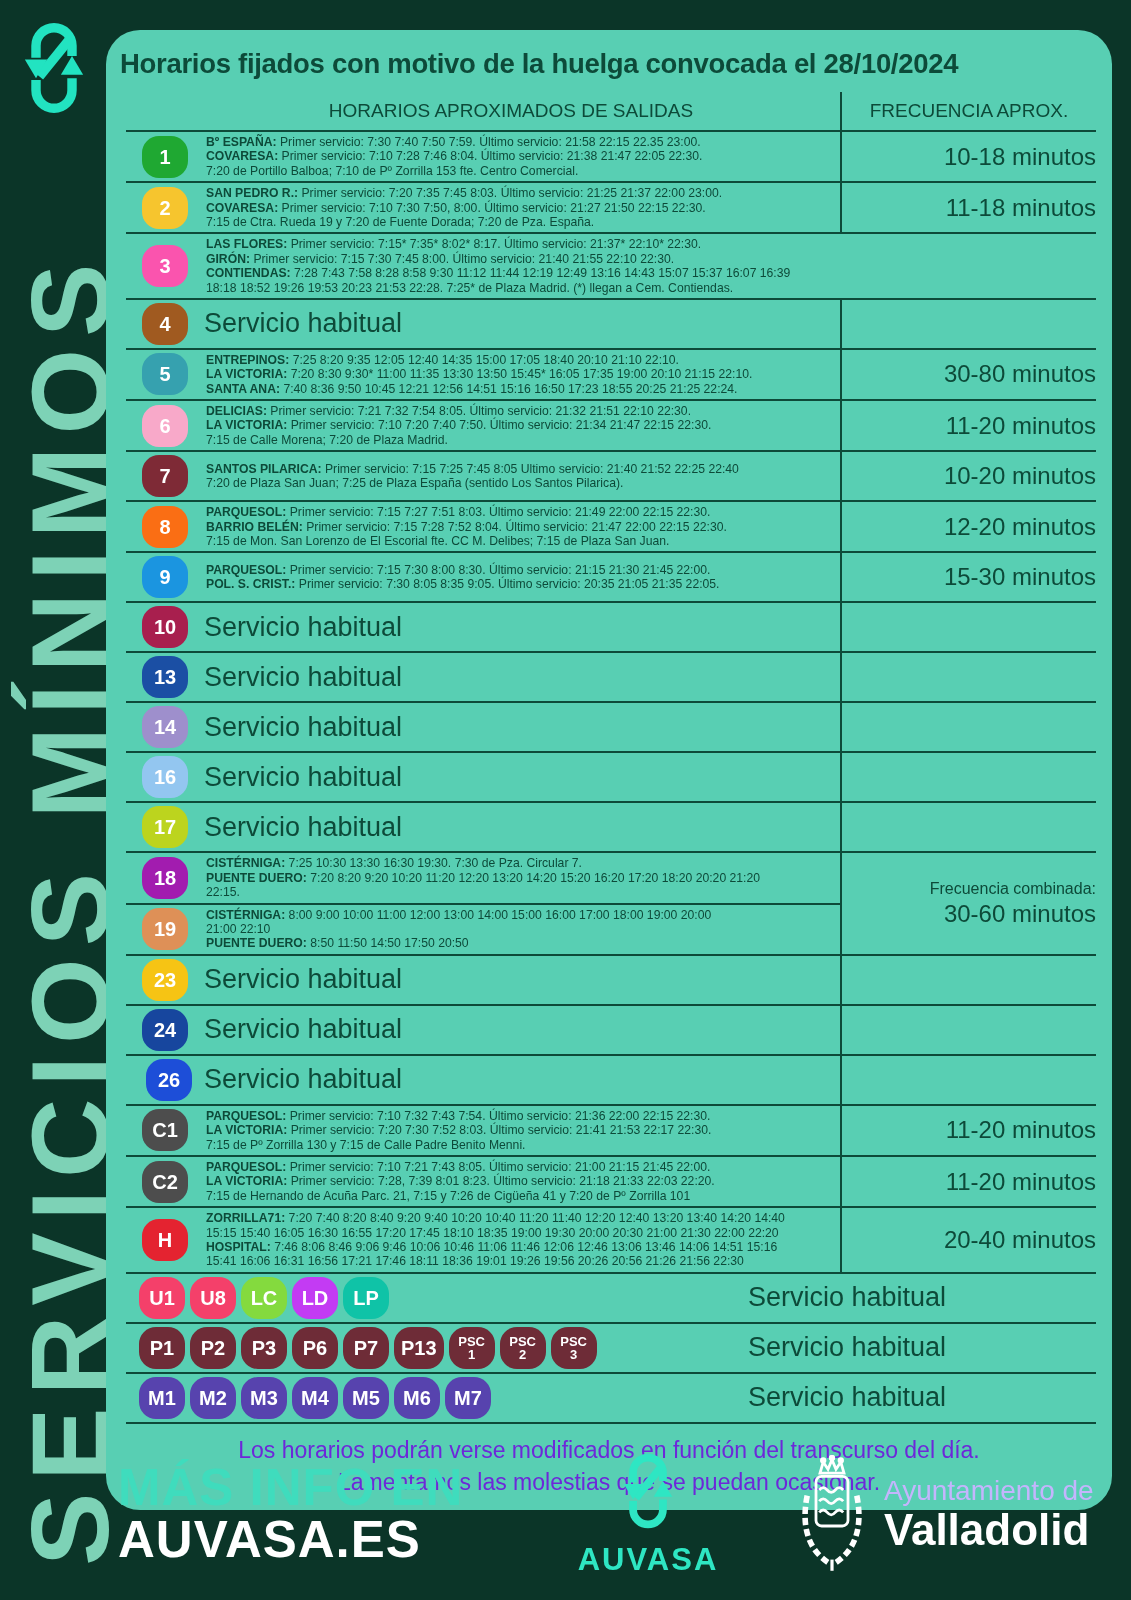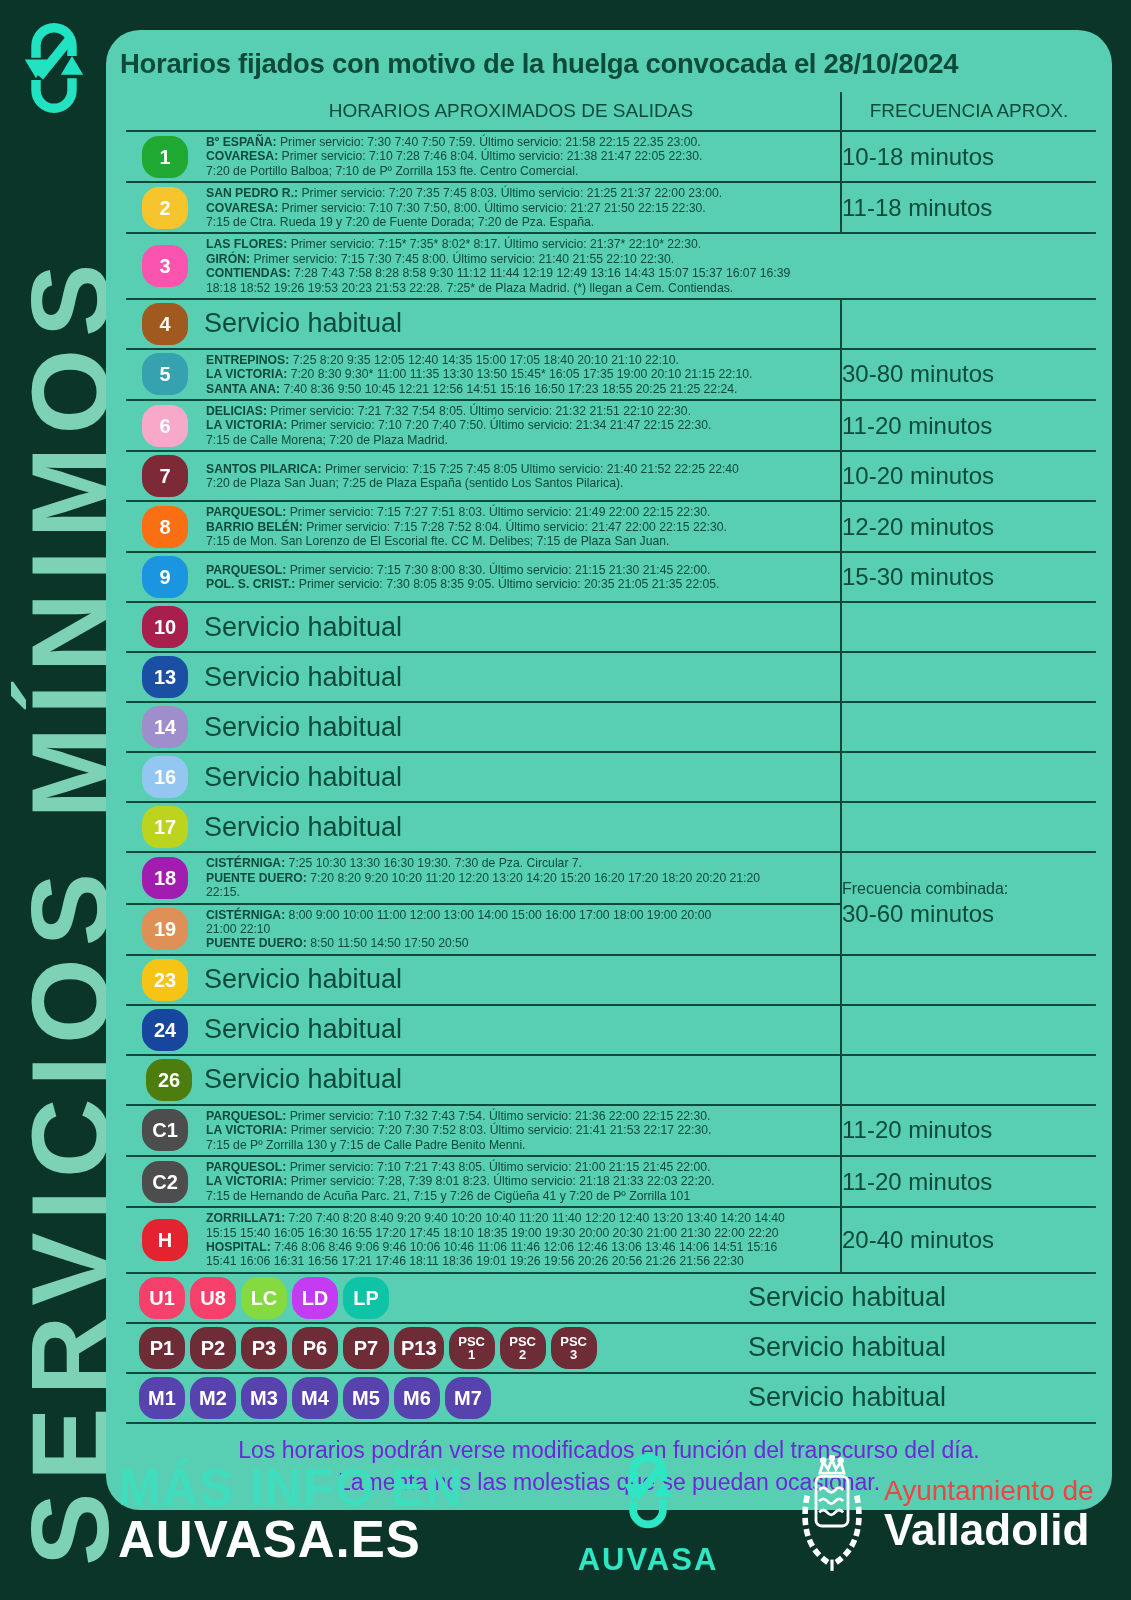"10-18 minutos" .freq-cell { align-items: flex-start -> flex-end }
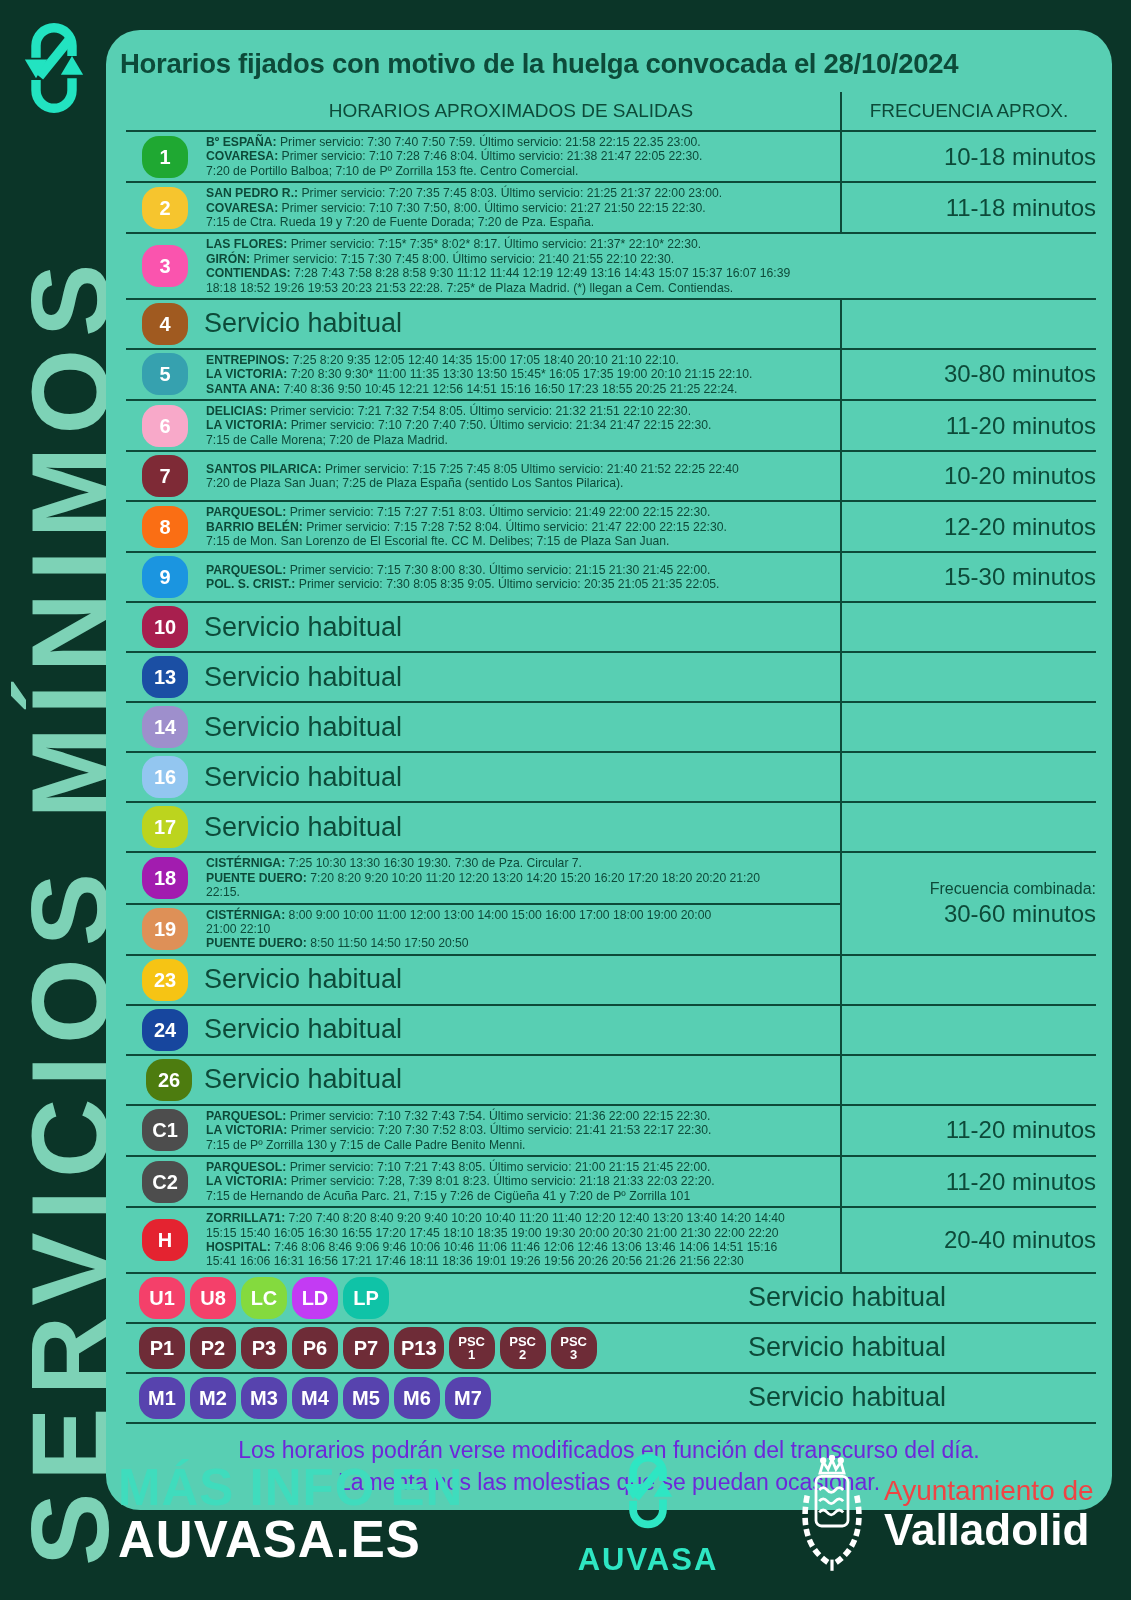"26" div.badge { background: #4d7c0f -> #1d4ed8 }
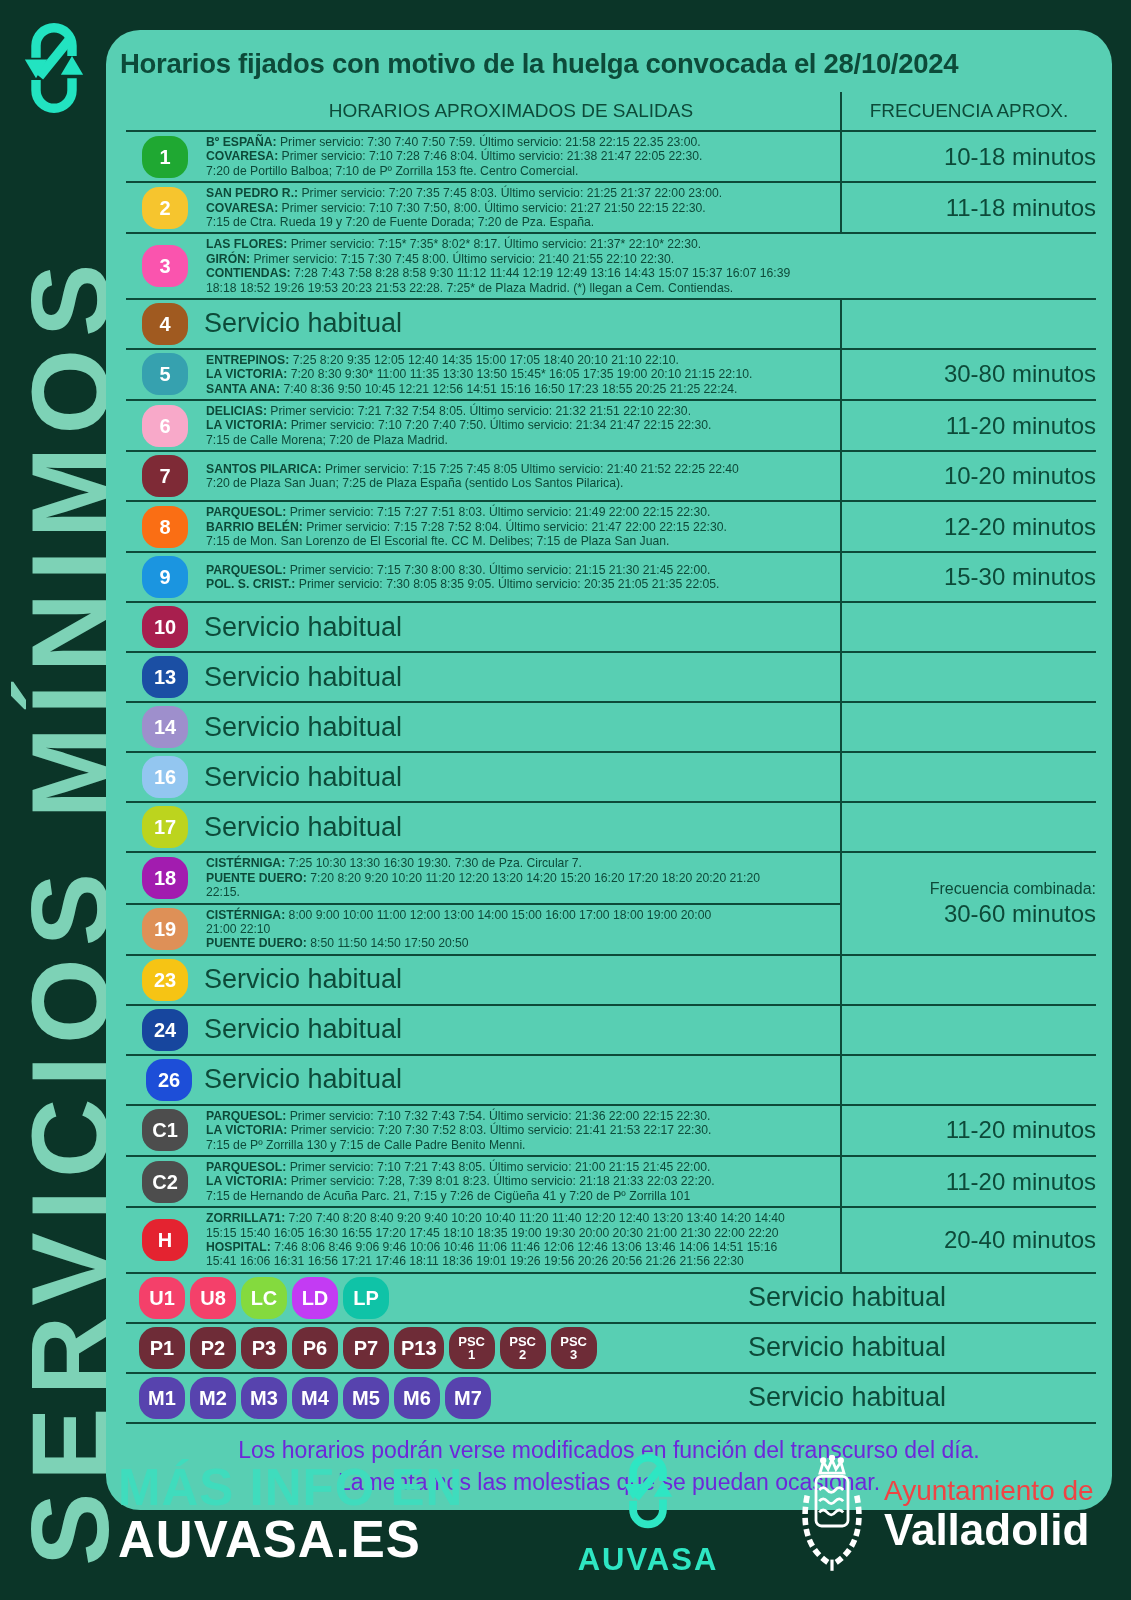"Ayuntamiento de" .council-text .c1 { color: #ef4444 -> #c4b5fd }
